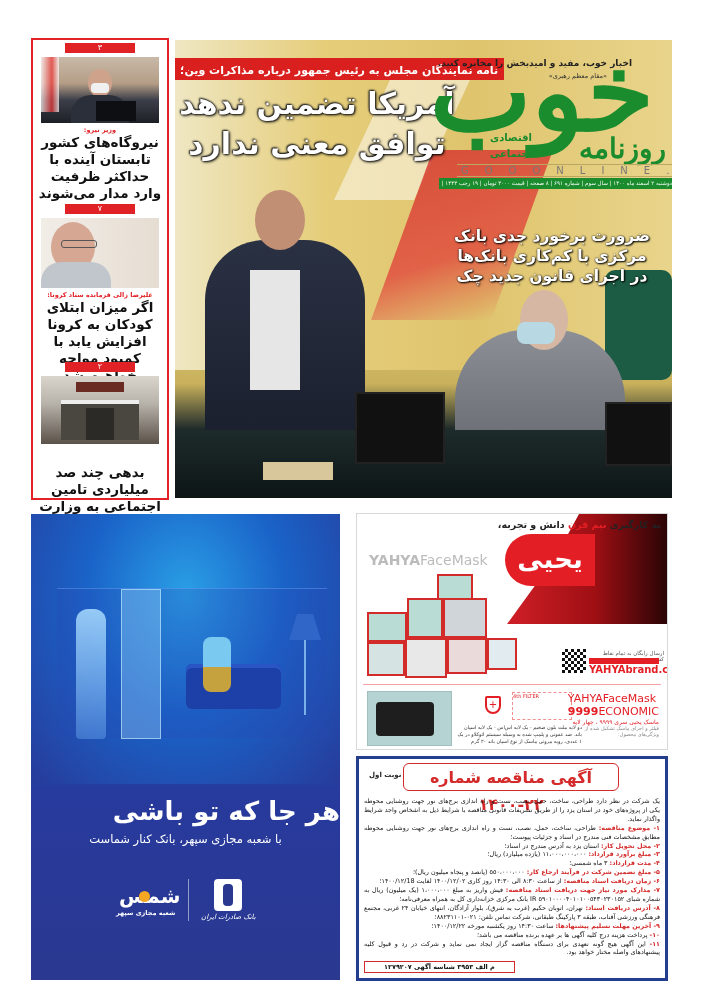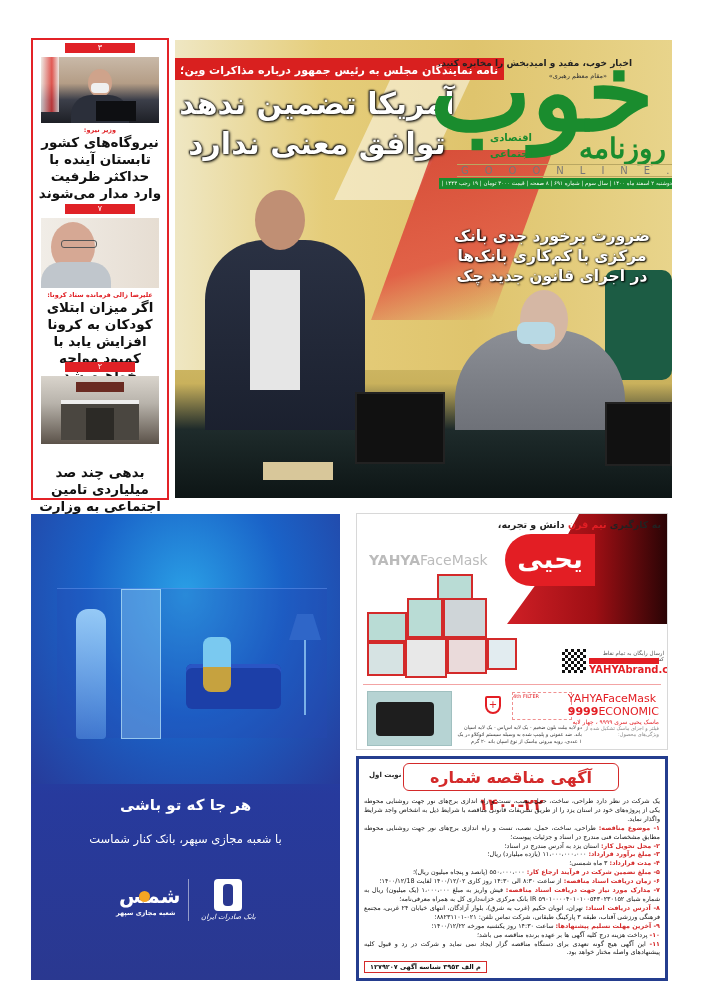"هر جا که تو باشی" .bank-slogan { font-size: 15px -> 26px; text-align: center -> right }
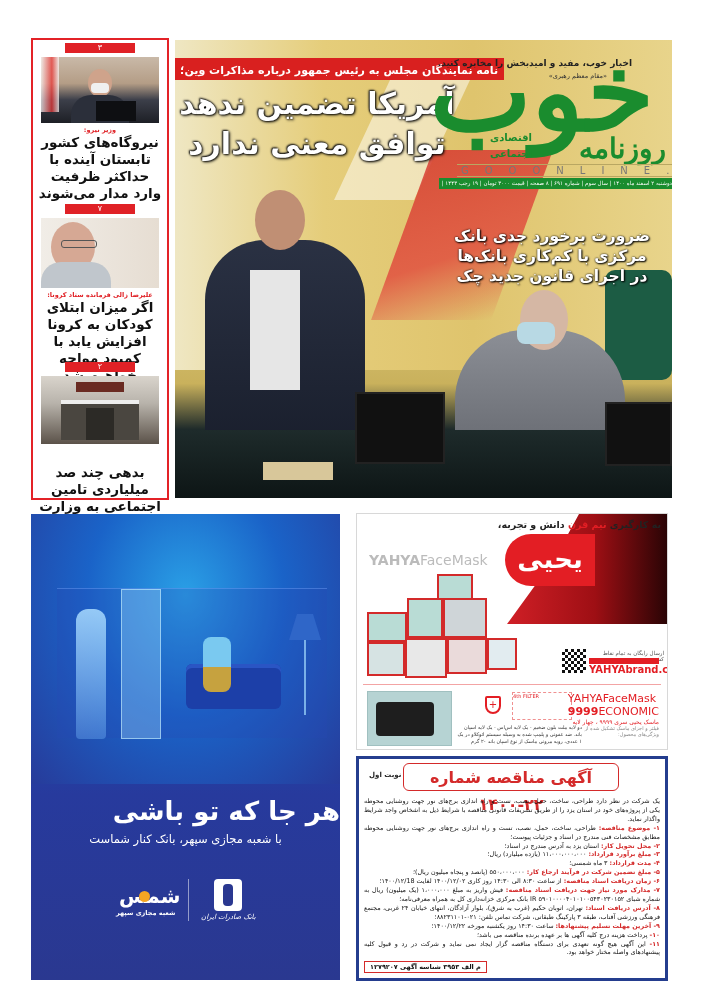"م الف ۳۹۵۳ شناسه آگهی" .tender-id { padding: 1px 5px -> 1px 19px }
